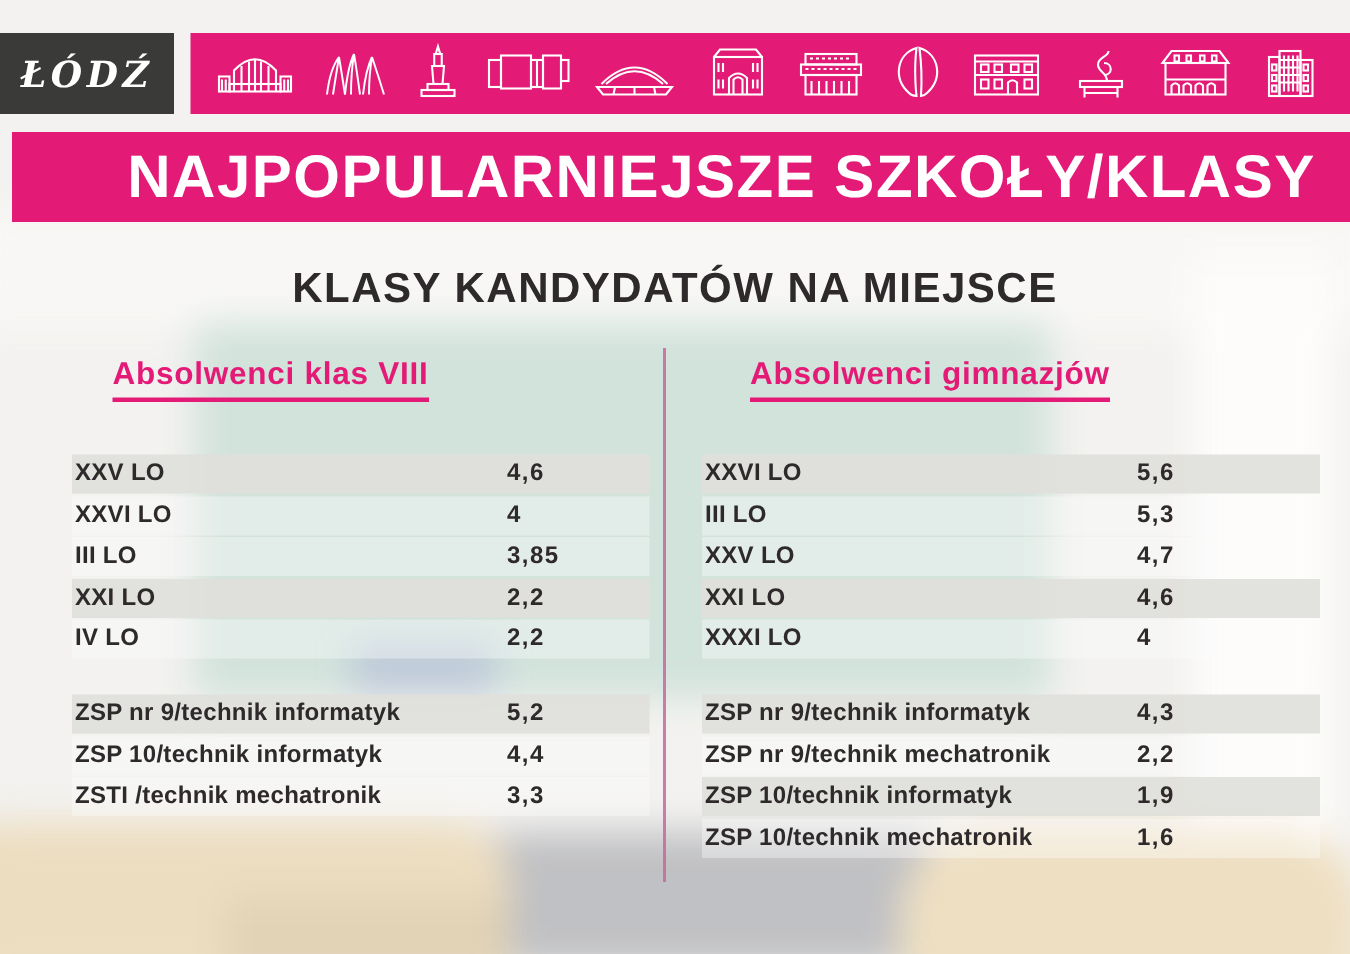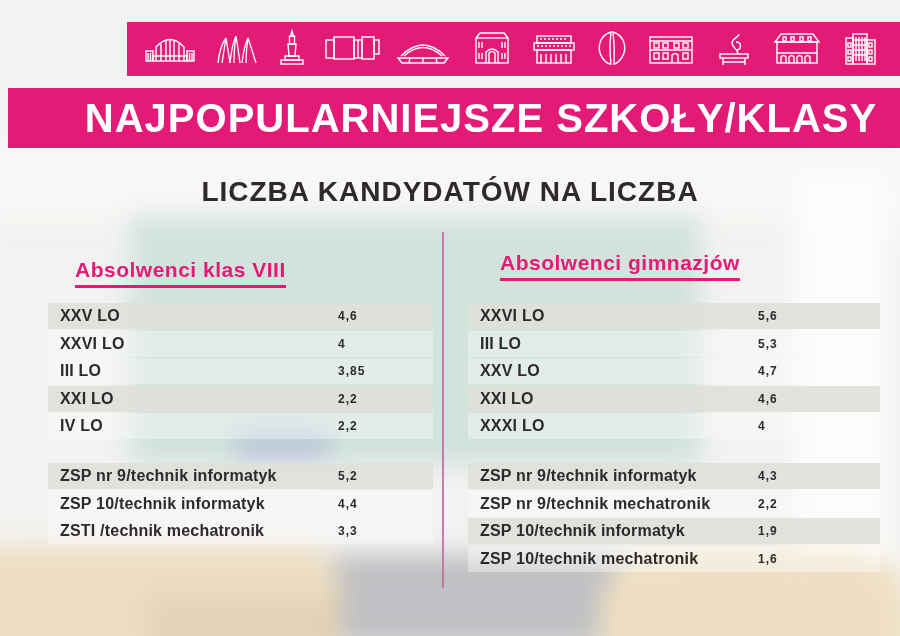"ŁÓDŹ" div.logo-box { html: none -> <div> <span>ŁÓDŹ</span> </div> }
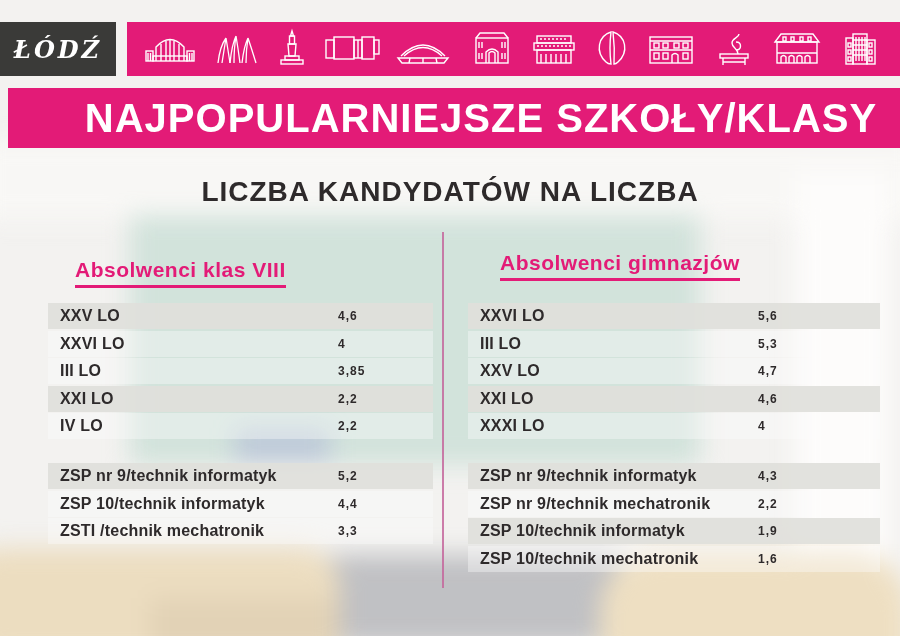"LICZBA KANDYDATÓW NA LICZBA" div.subtitle { text: LICZBA KANDYDATÓW NA LICZBA -> KLASY KANDYDATÓW NA MIEJSCE }
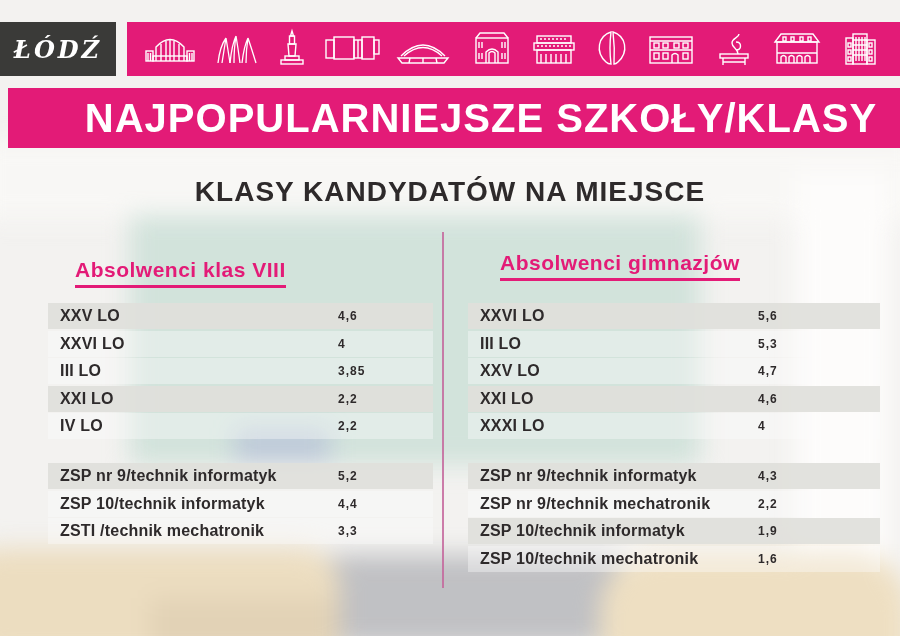"Absolwenci klas VIII" .col-header.left { margin-top: 20px -> none }
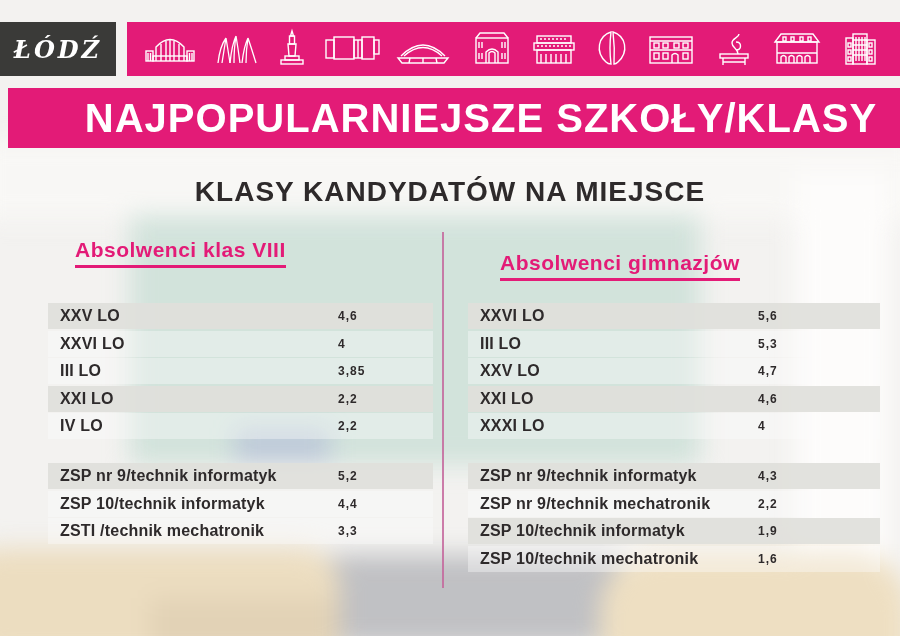"Absolwenci gimnazjów" .col-header.right { top: 251px -> 238px }
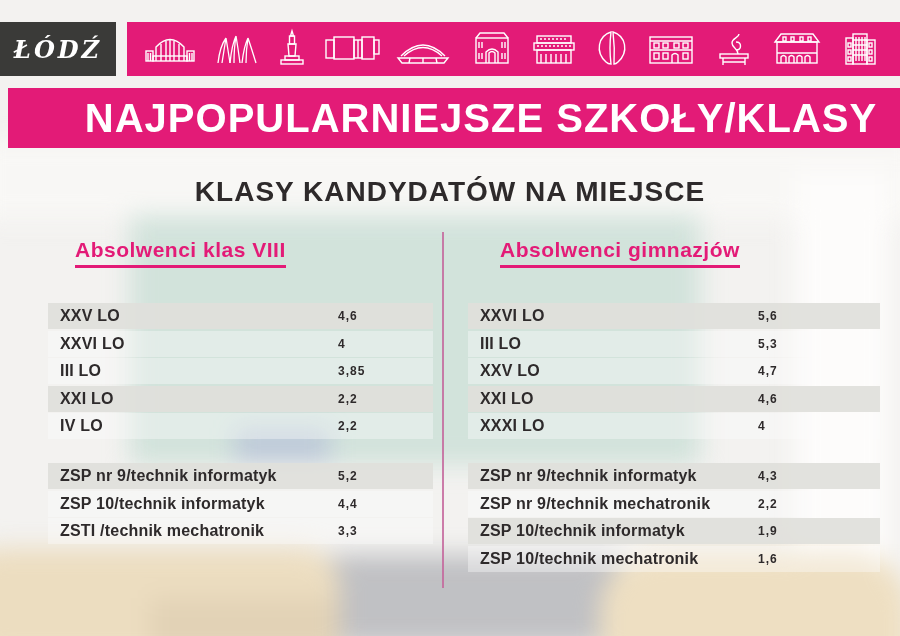"XXV LO" .row { padding-left: 12px -> 2px }
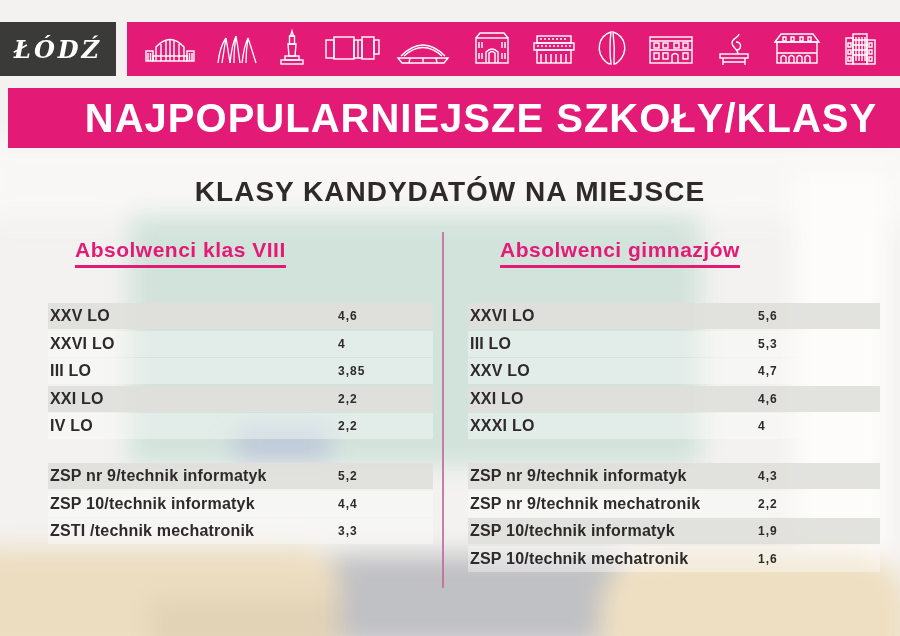"4,6" .row-value { font-size: 12px -> 16px }
